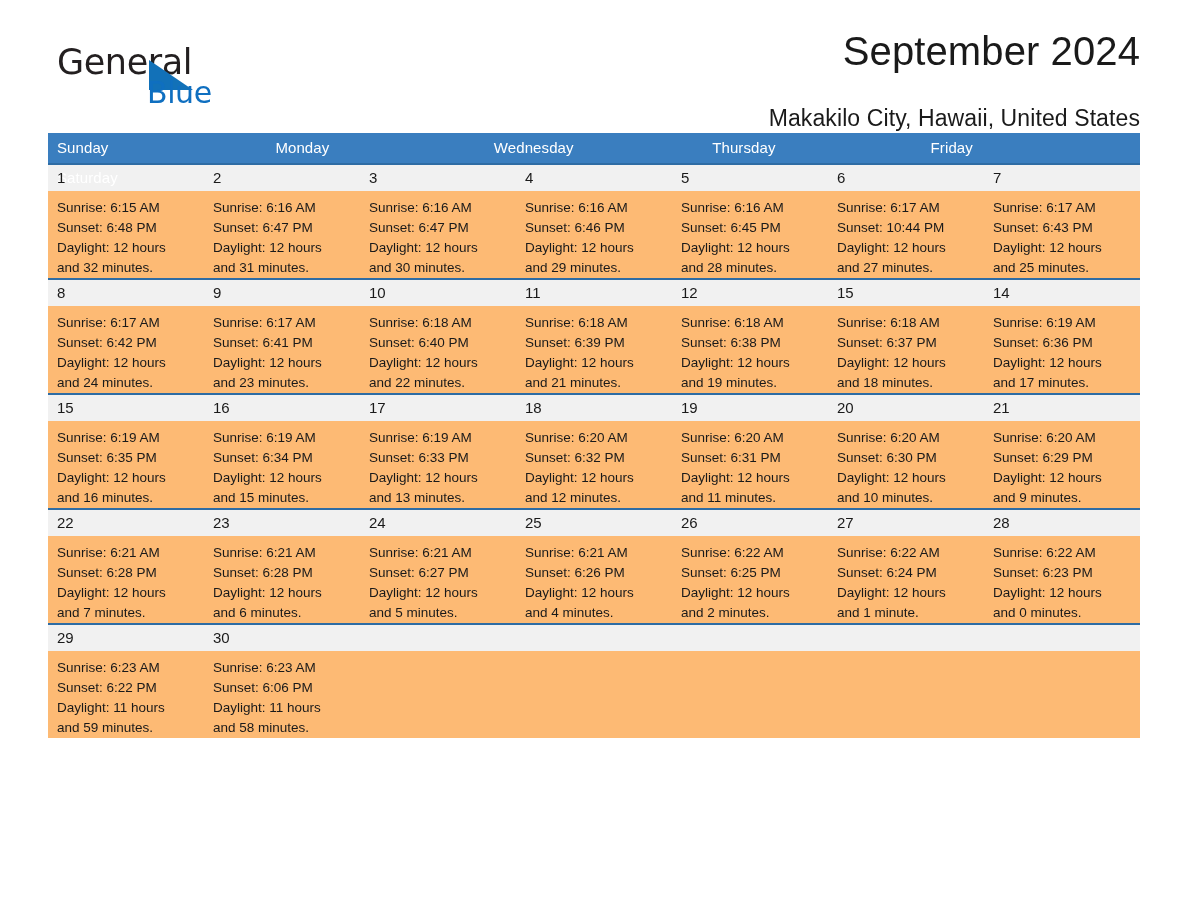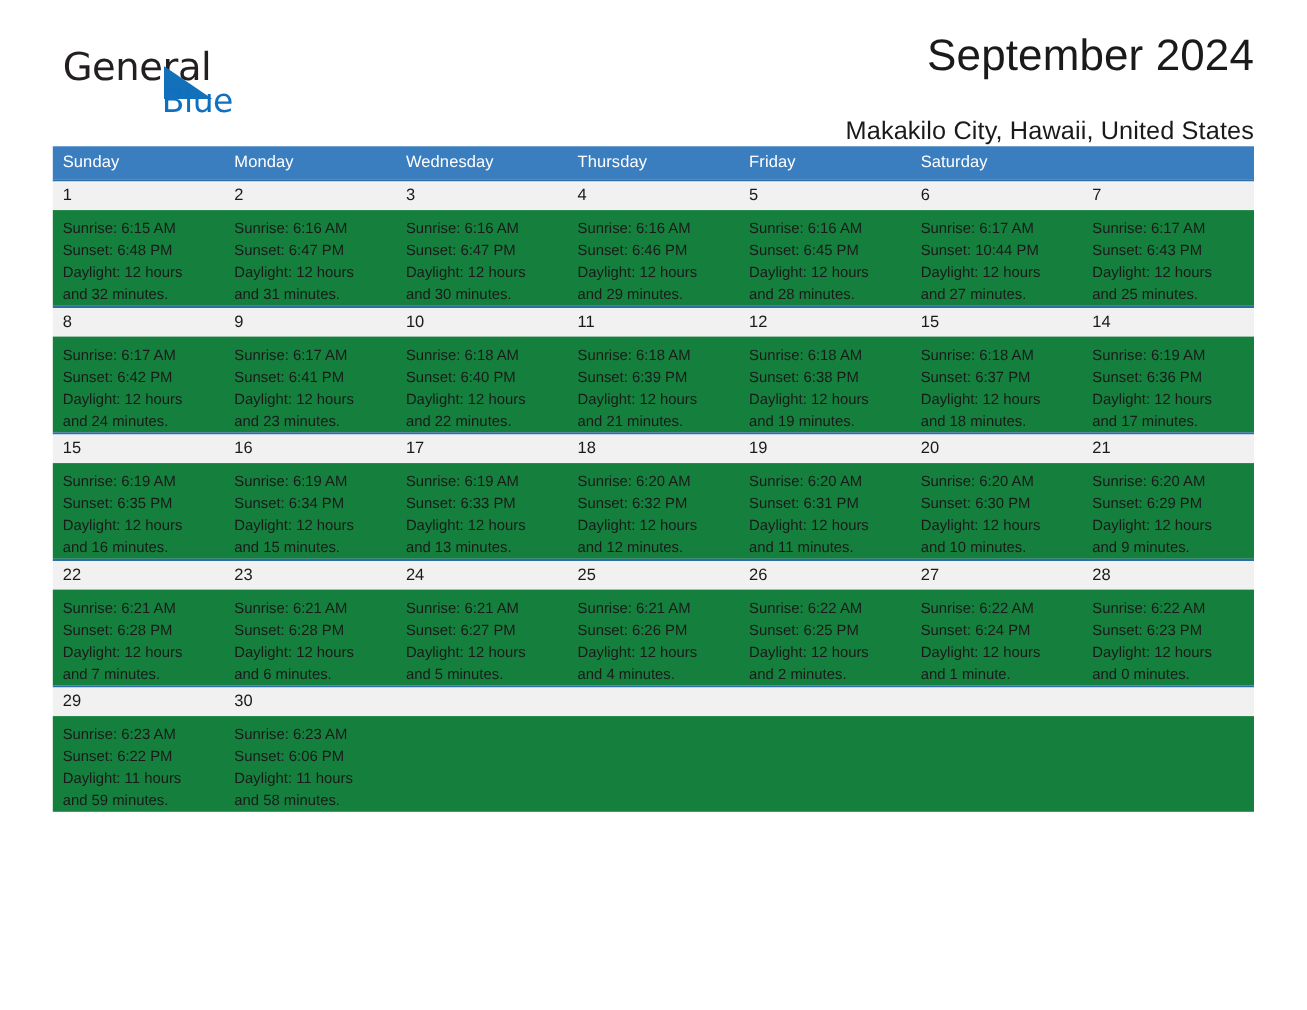"Sunday" .weekday-row { grid-template-columns: repeat(7, 1fr) -> repeat(5, 1fr) }
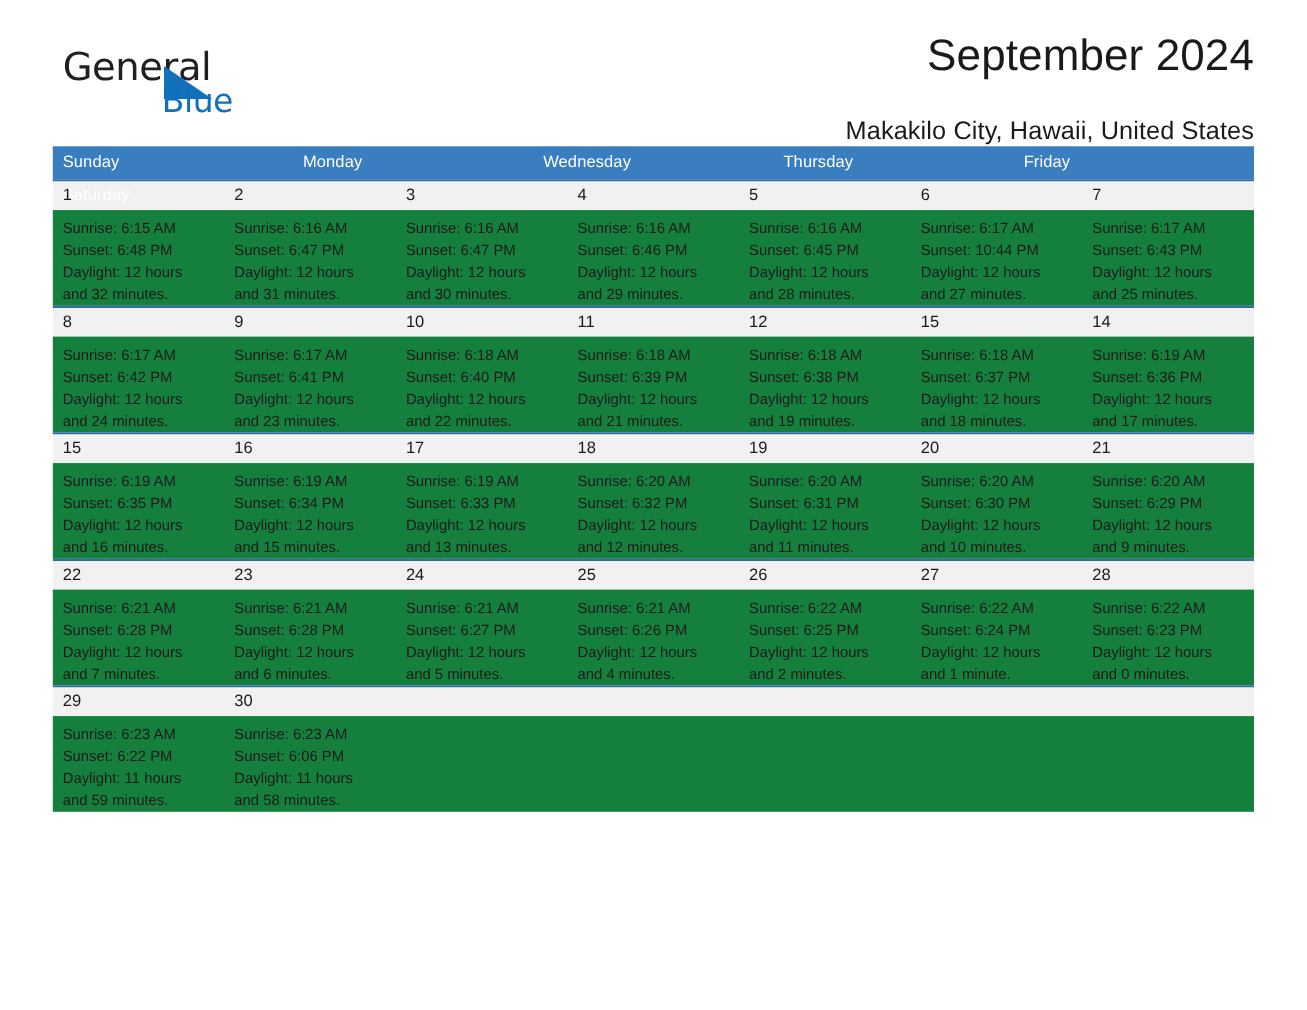"Sunrise: 6:15 AM" .week-bodies { background: #15803d -> #fdba74 }
